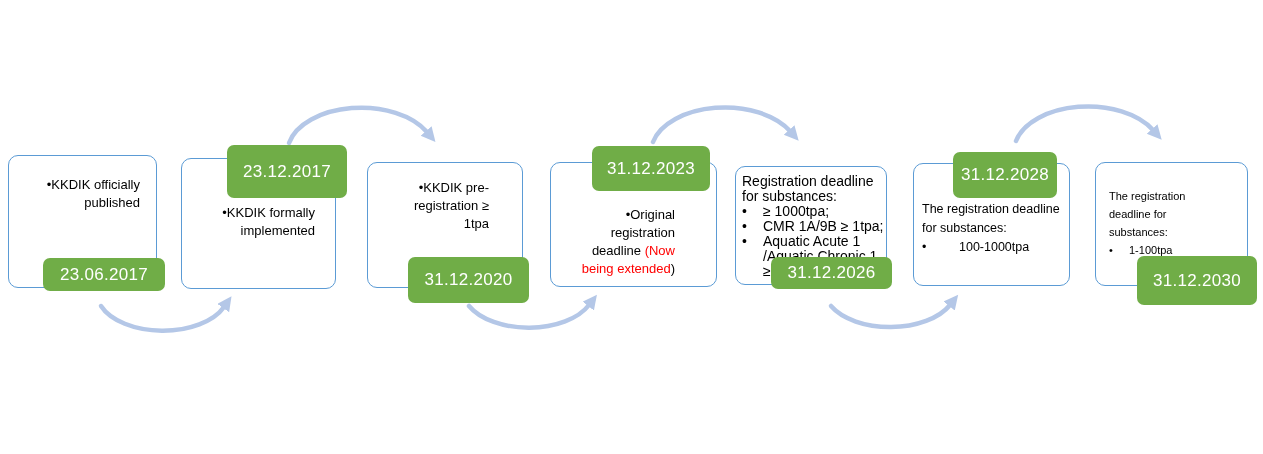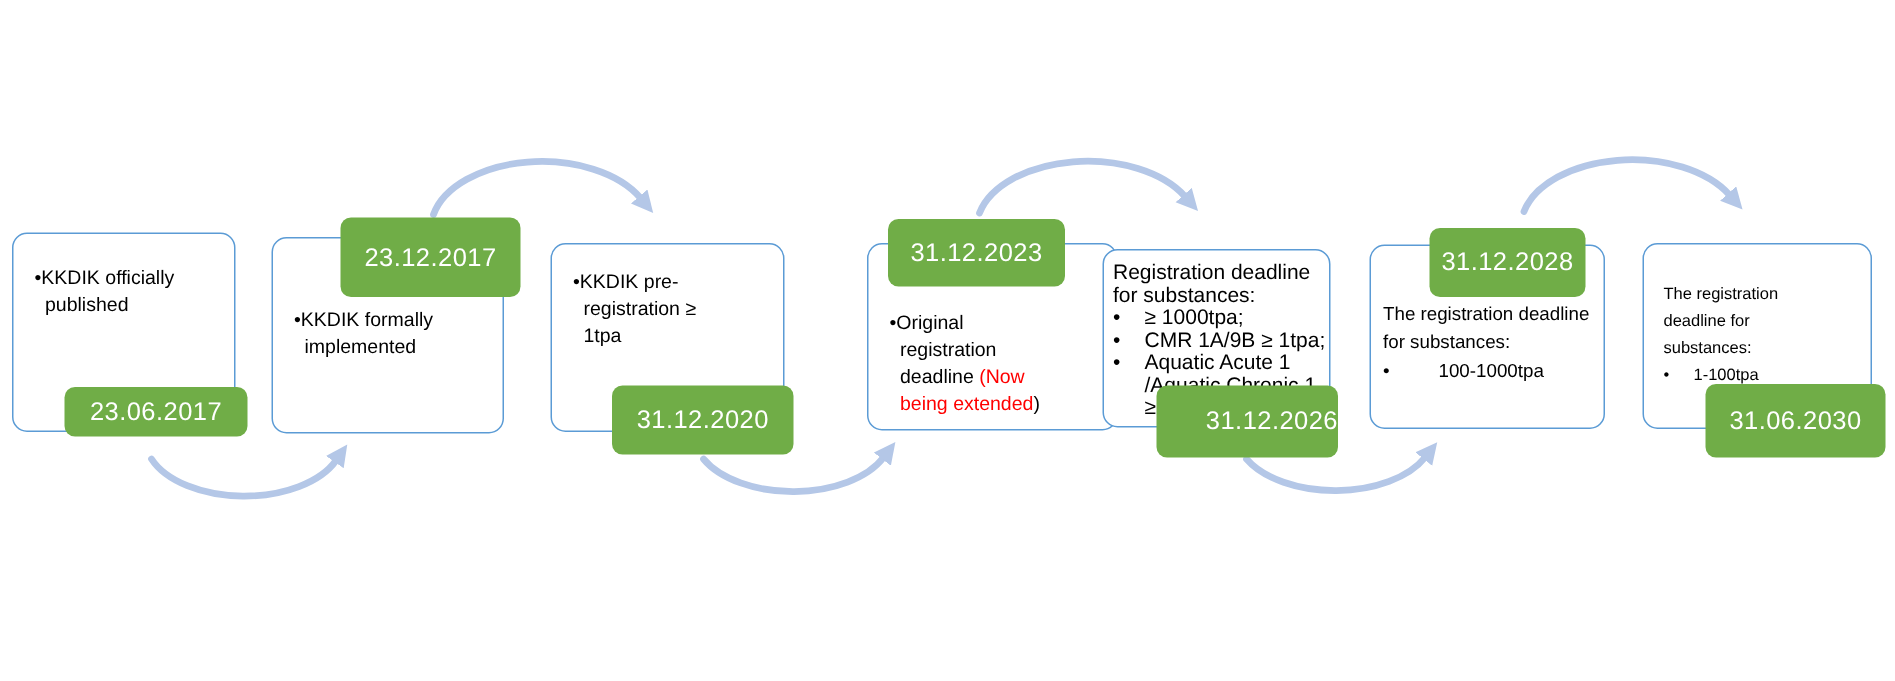"•KKDIK officially published" .note { text-align: none -> right }
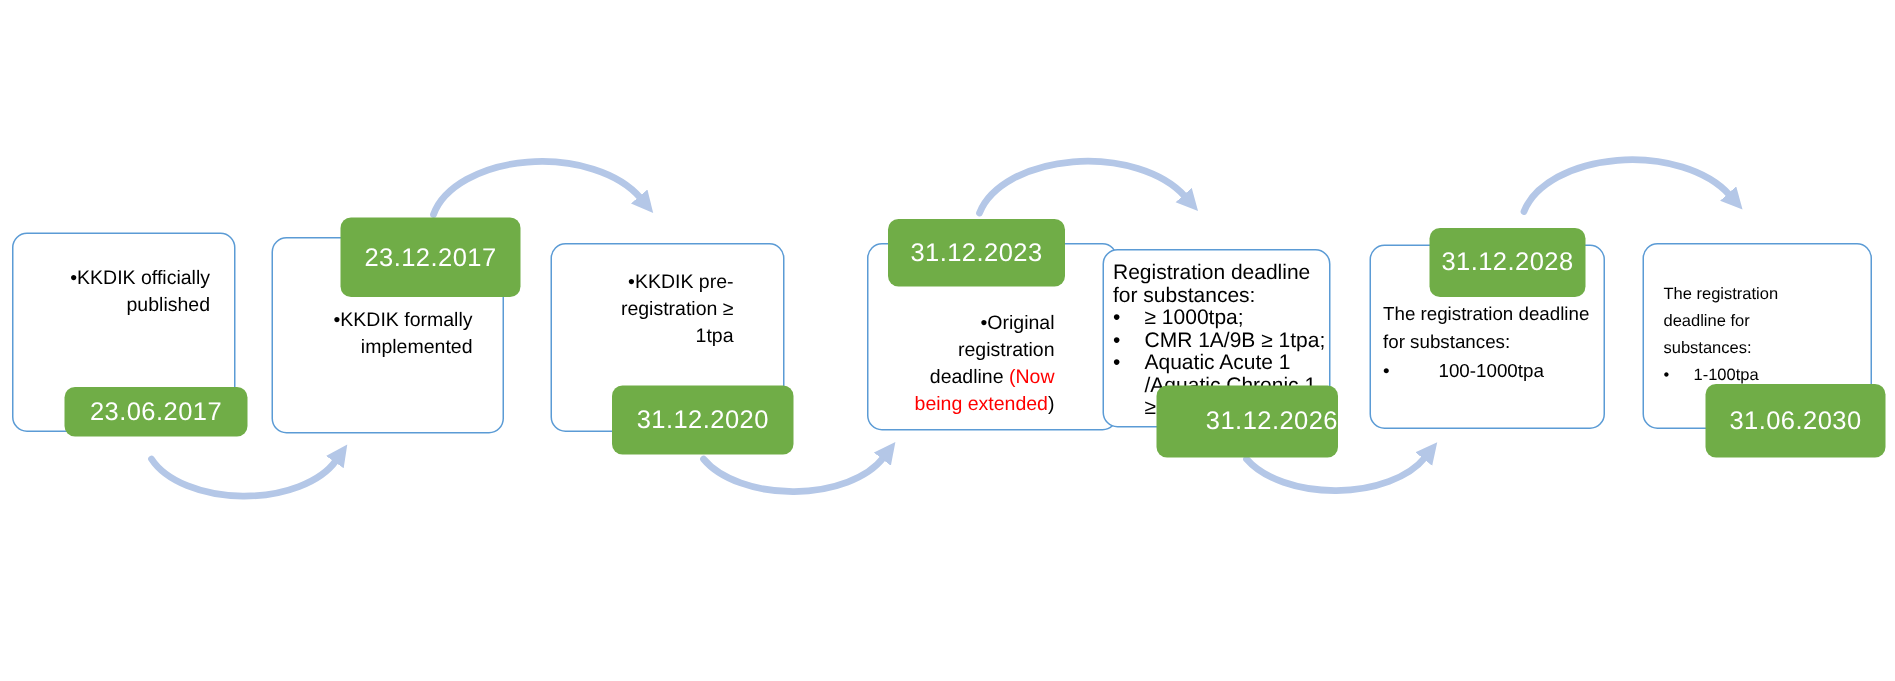"•Original registration deadline (Now" div.box { margin-left: 28px -> none }
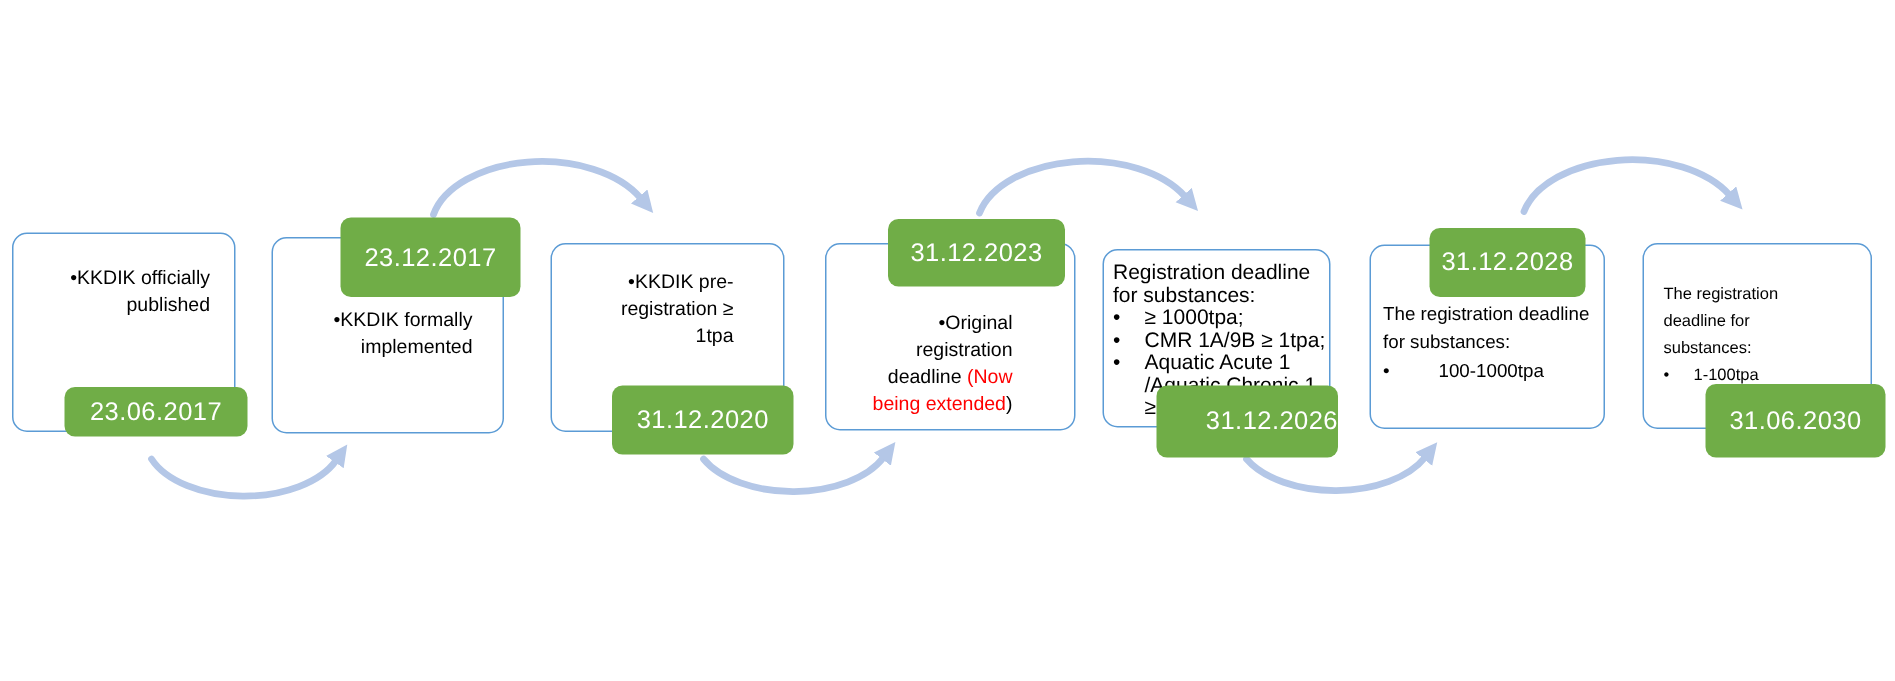"31.12.2026" div.badge { height: 48px -> 32px; justify-content: flex-end -> none }
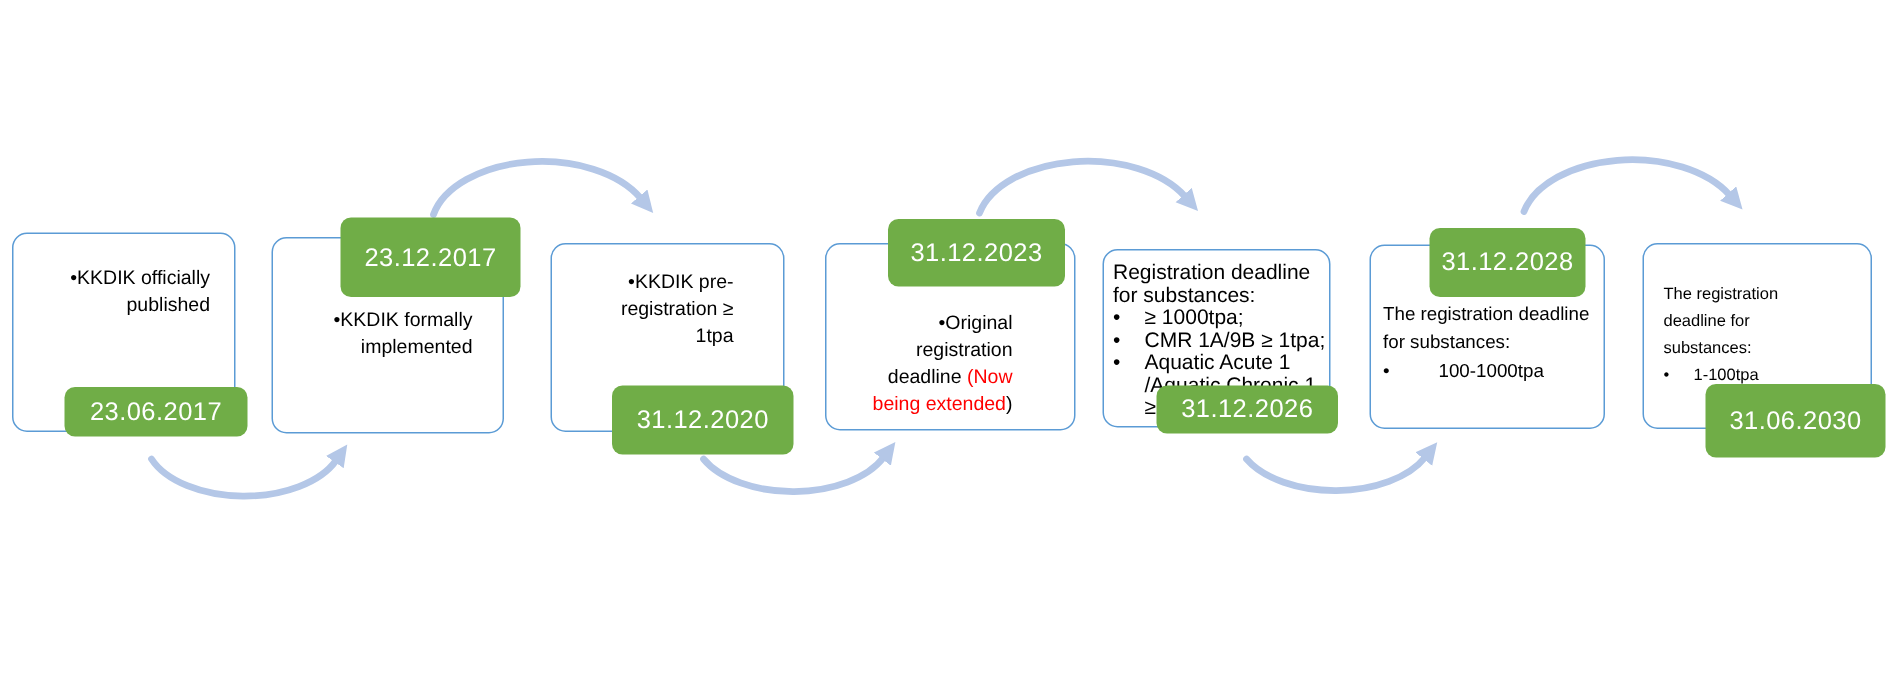"31.06.2030" span { text: 31.06.2030 -> 31.12.2030 }
